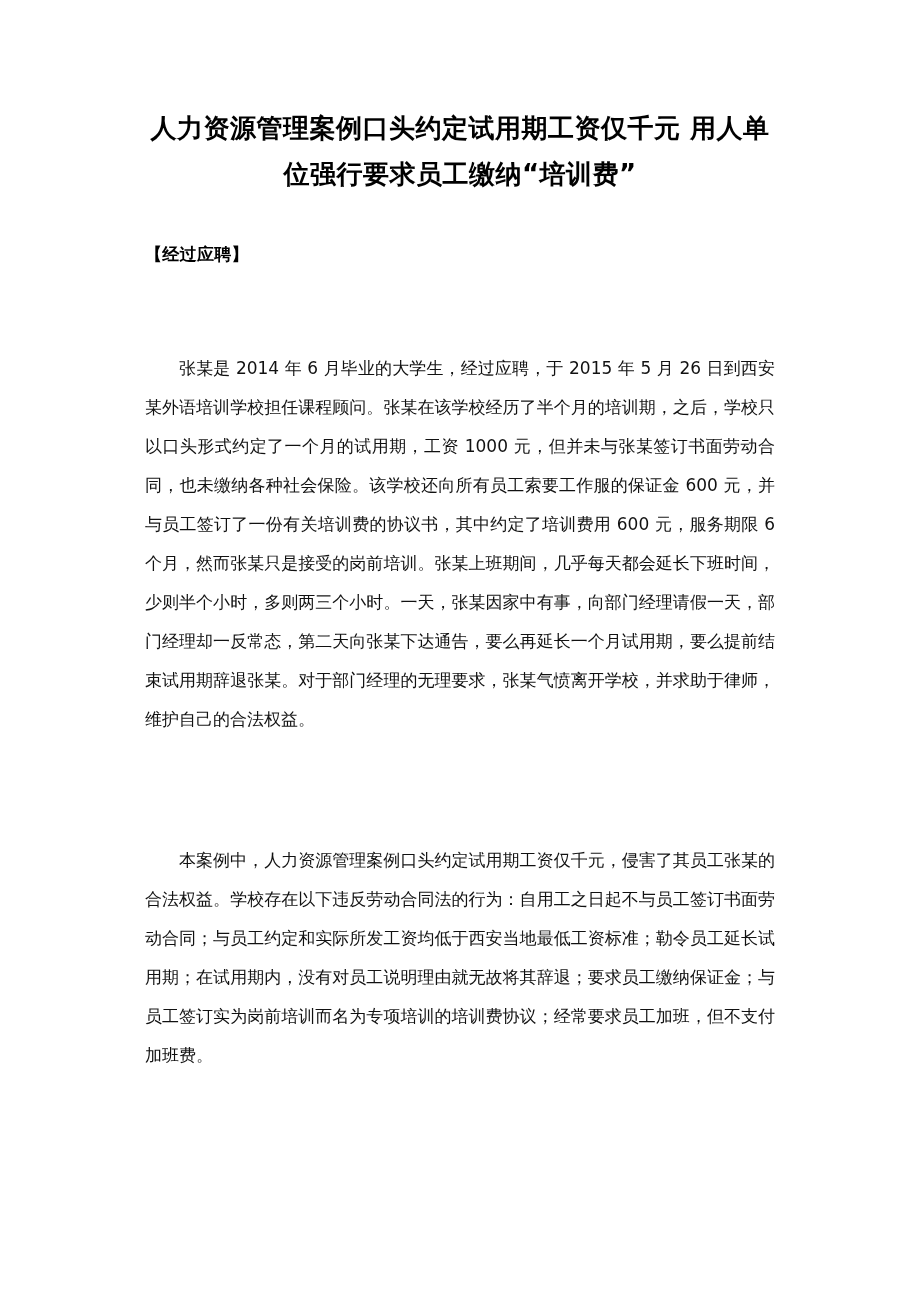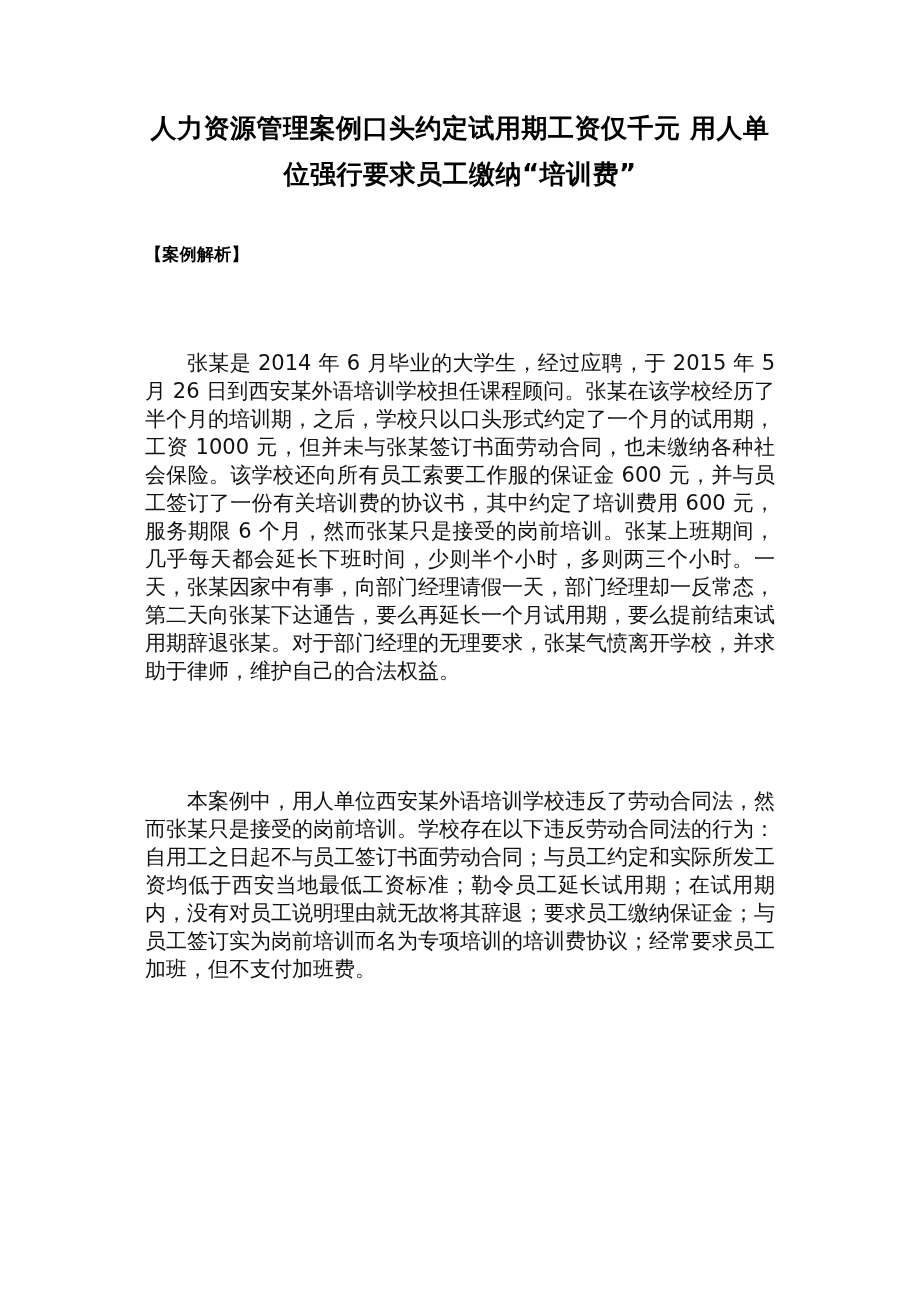"【案例解析】" h2.section-heading { text: 案例解析 -> 经过应聘 }
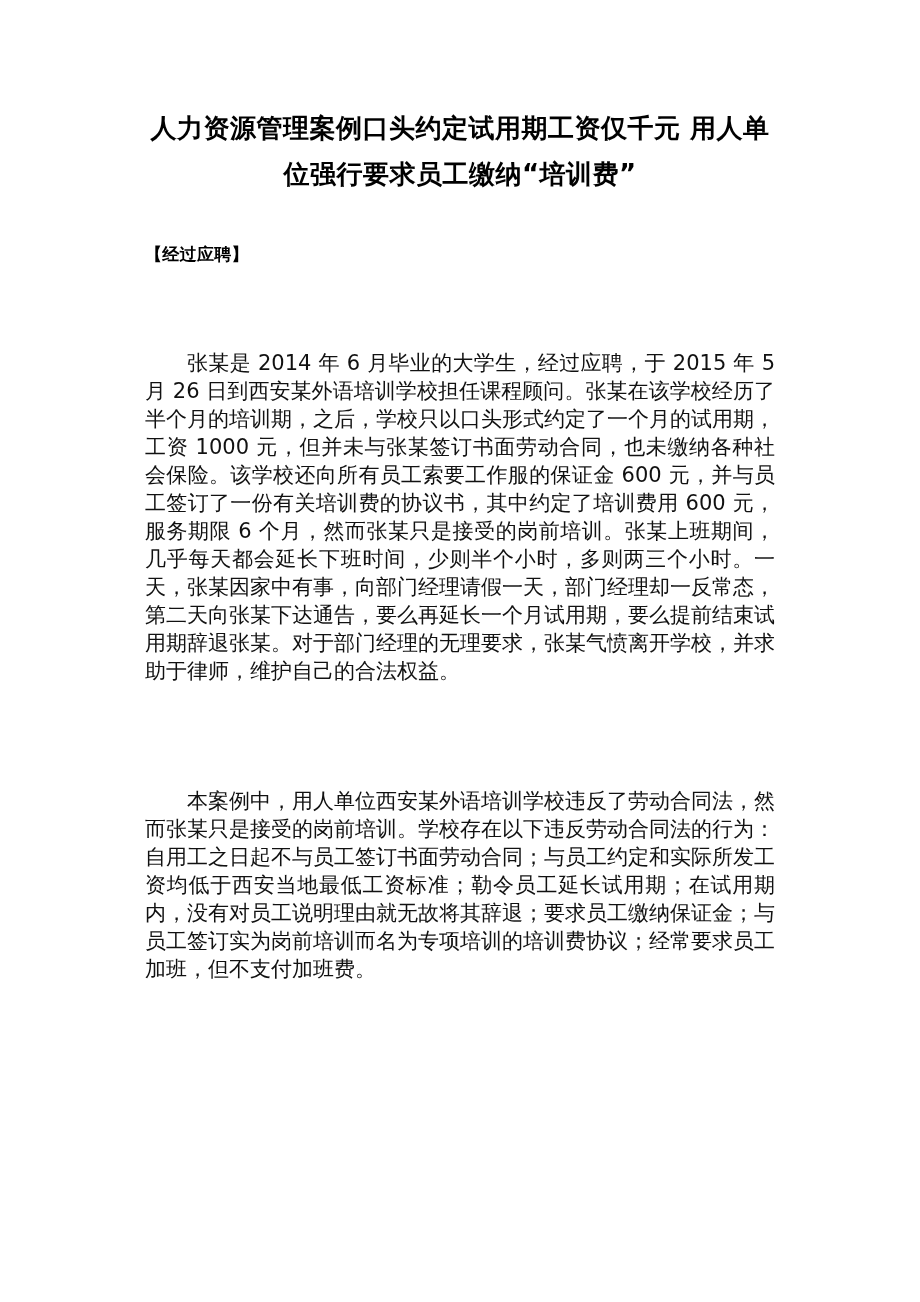"张某是 2014 年 6 月毕业的大学生，经过应聘，于" .body-paragraph { font-size: 21px -> 17px; line-height: 28px -> 39px }
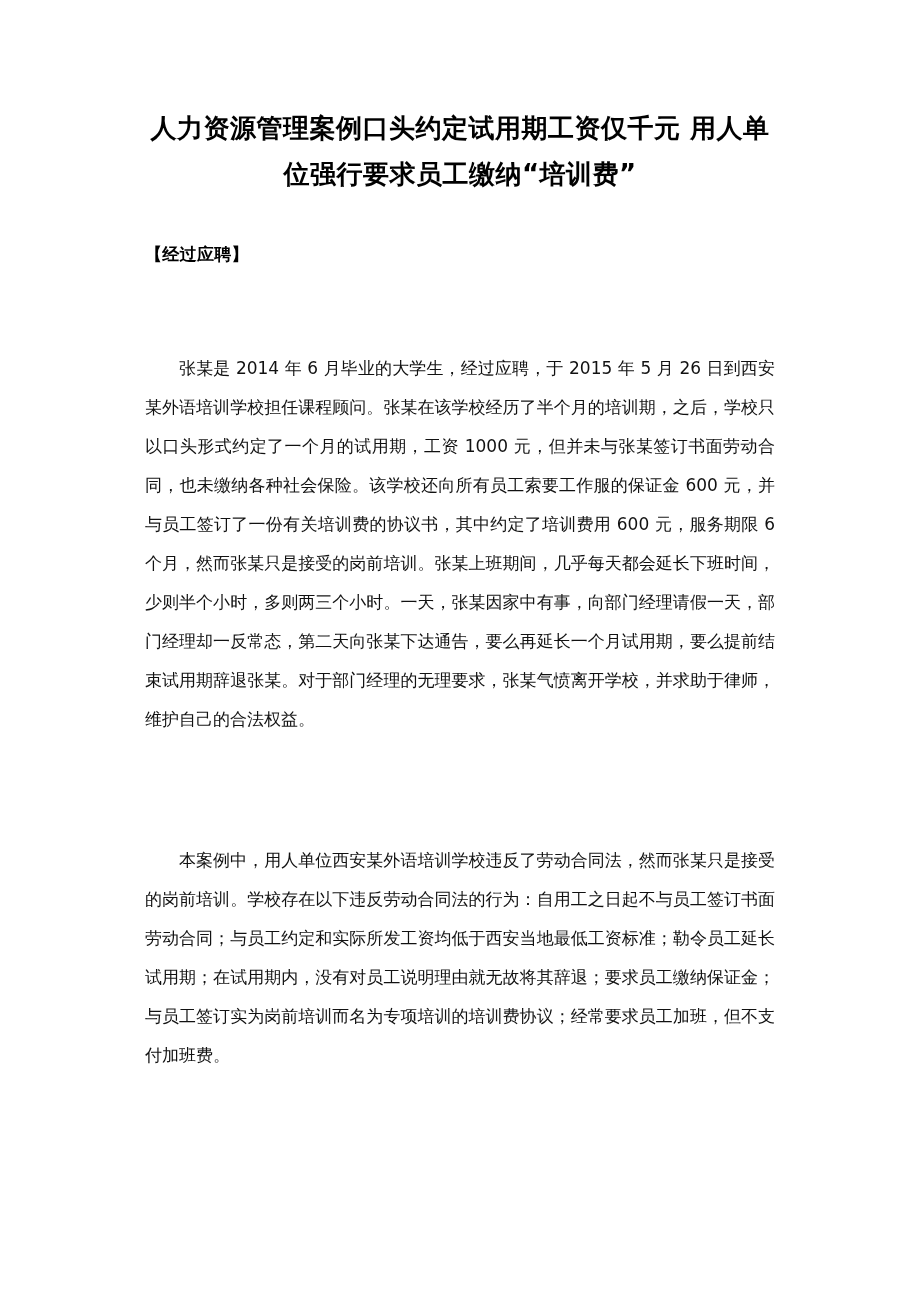"本案例中，用人单位西安某外语培训学校违反了劳动合同法，然而张某只是接受的岗前培训" p.body-paragraph { text: 用人单位西安某外语培训学校违反了劳动合同法，然而张某只是接受的岗前培训 -> 人力资源管理案例口头约定试用期工资仅千元，侵害了其员工张某的合法权益 }
